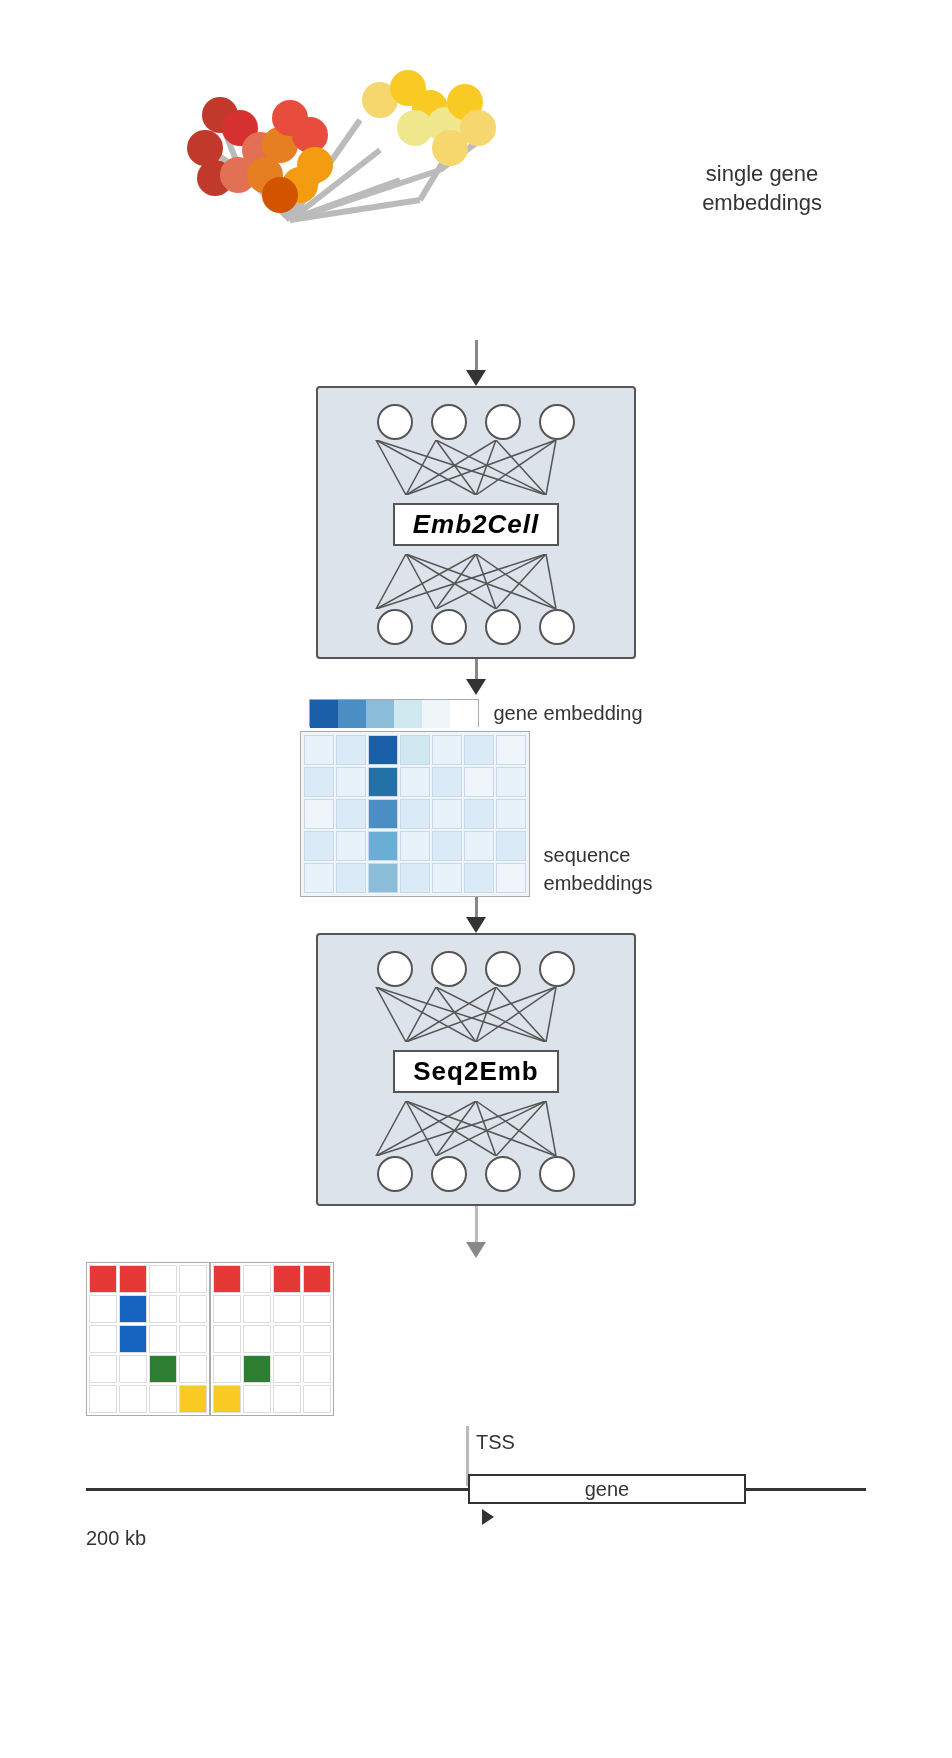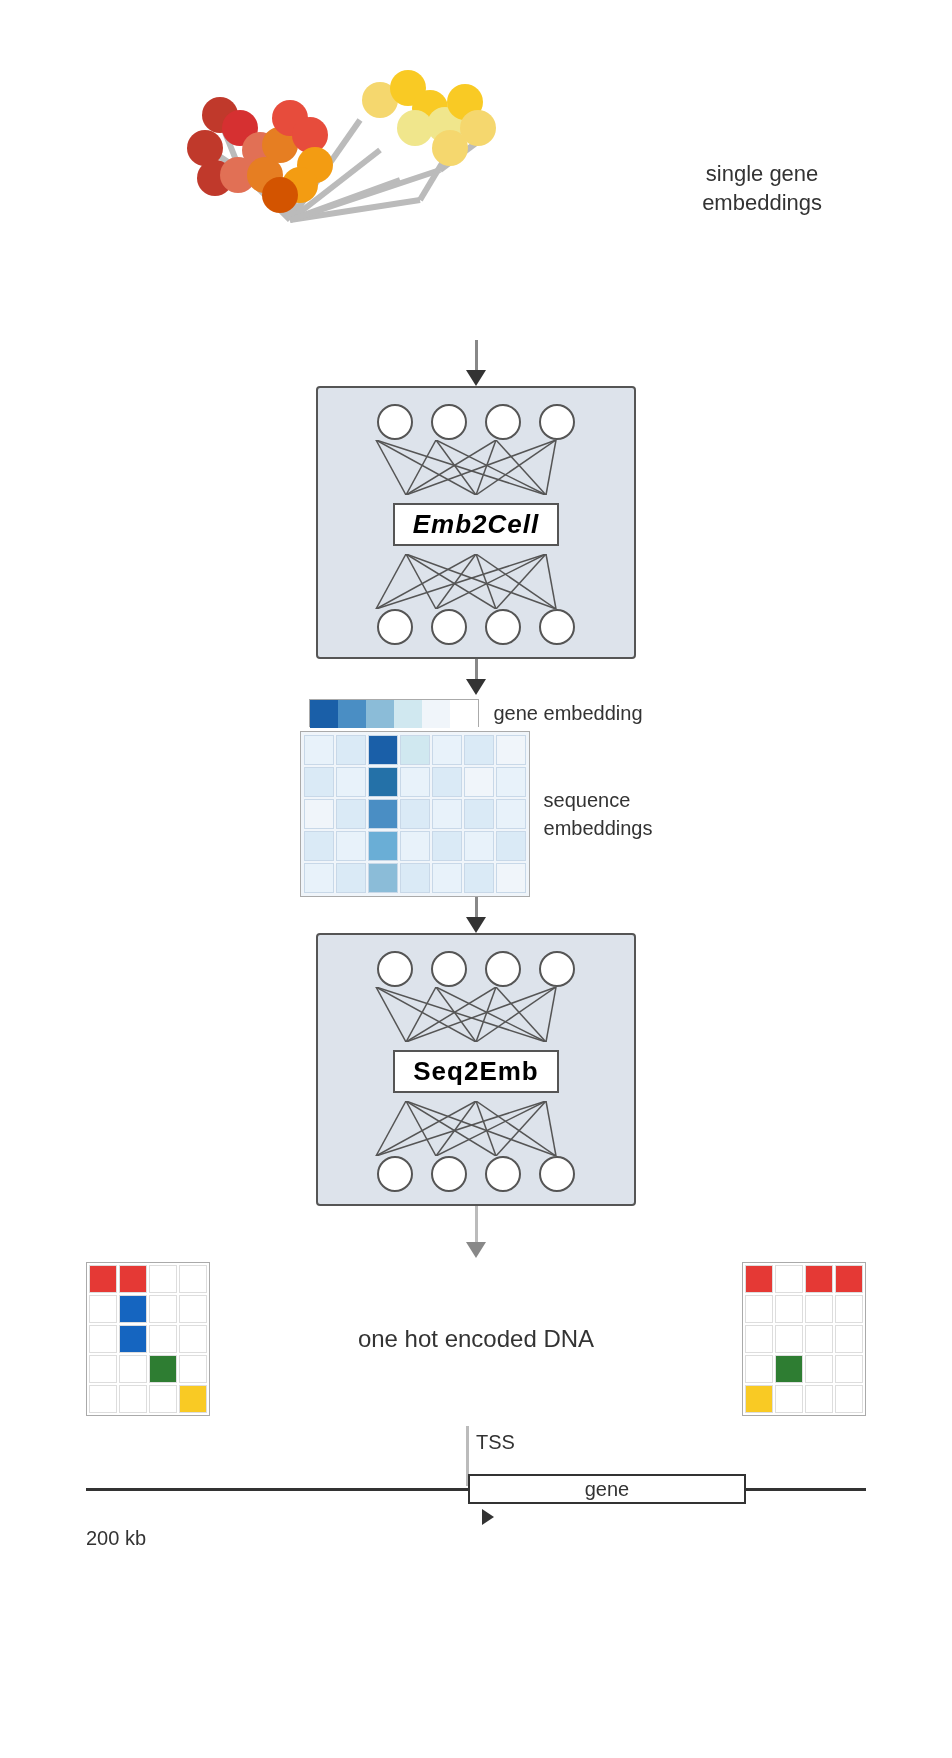"sequence" .seq-emb-row { align-items: center -> flex-end }
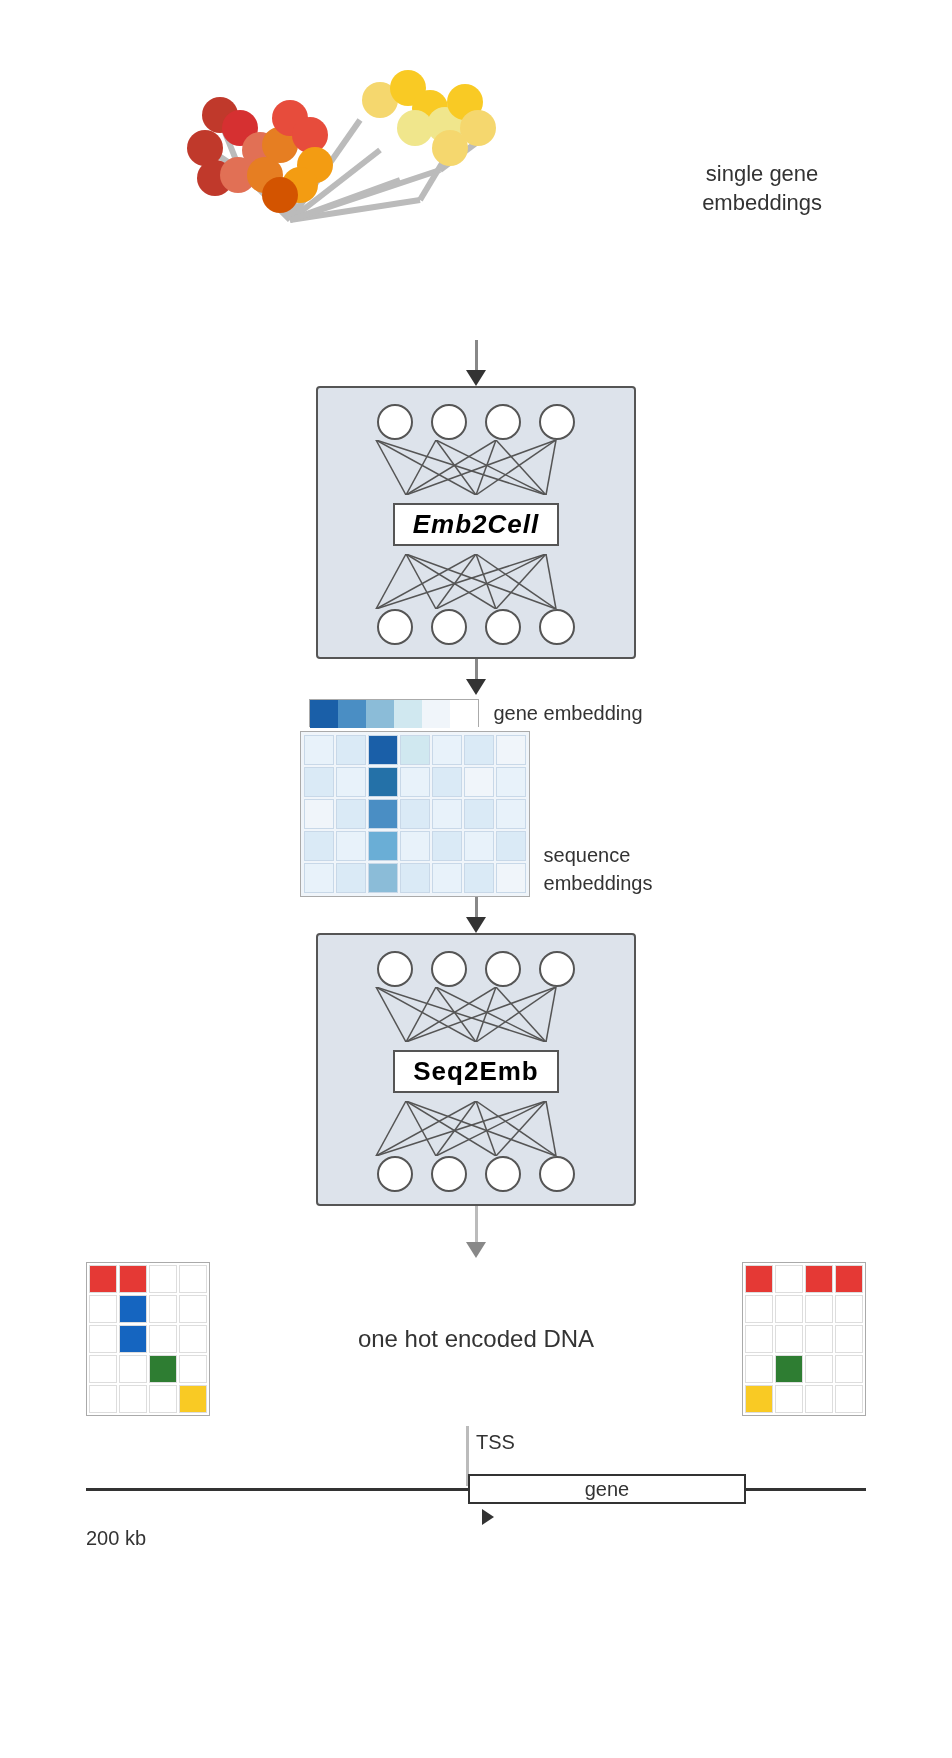"one hot encoded DNA" div.dna-label-center { html: <div>one hot encoded DNA</div> -> none }
